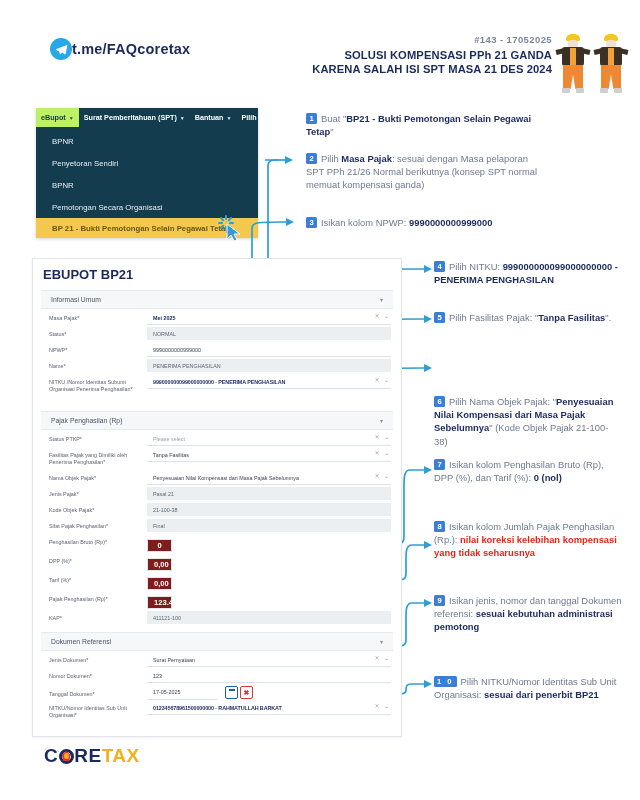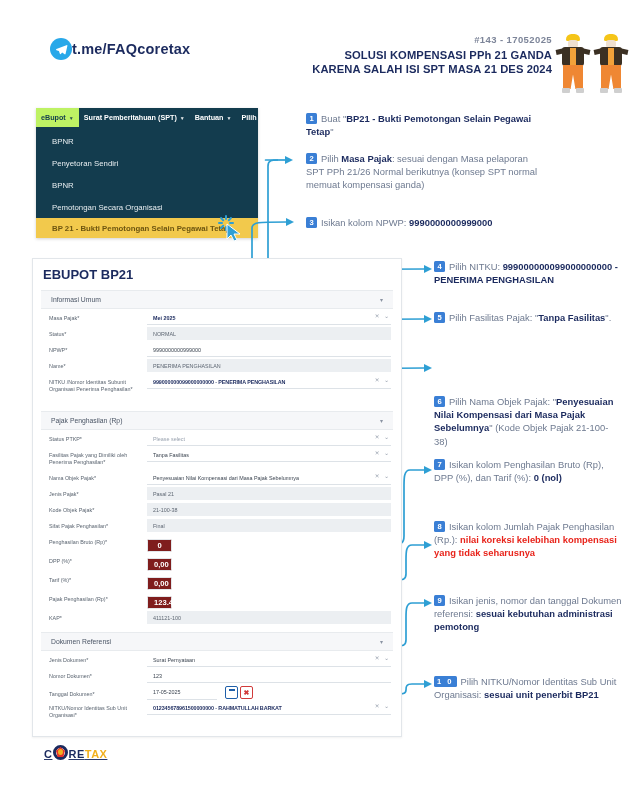"sesuai unit penerbit BP21" b { text: unit -> dari }
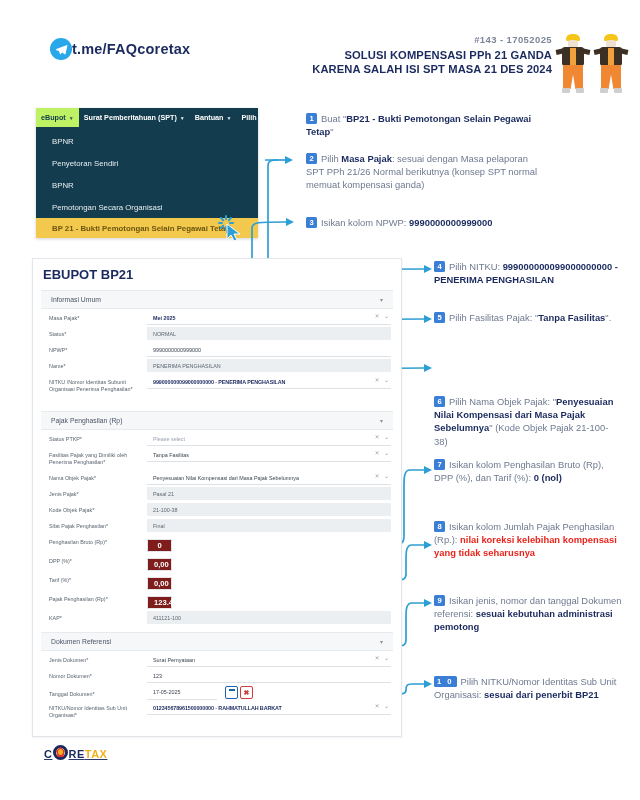"C RETAX" .ct { font-size: 11px -> 19px; text-decoration: underline -> none }
